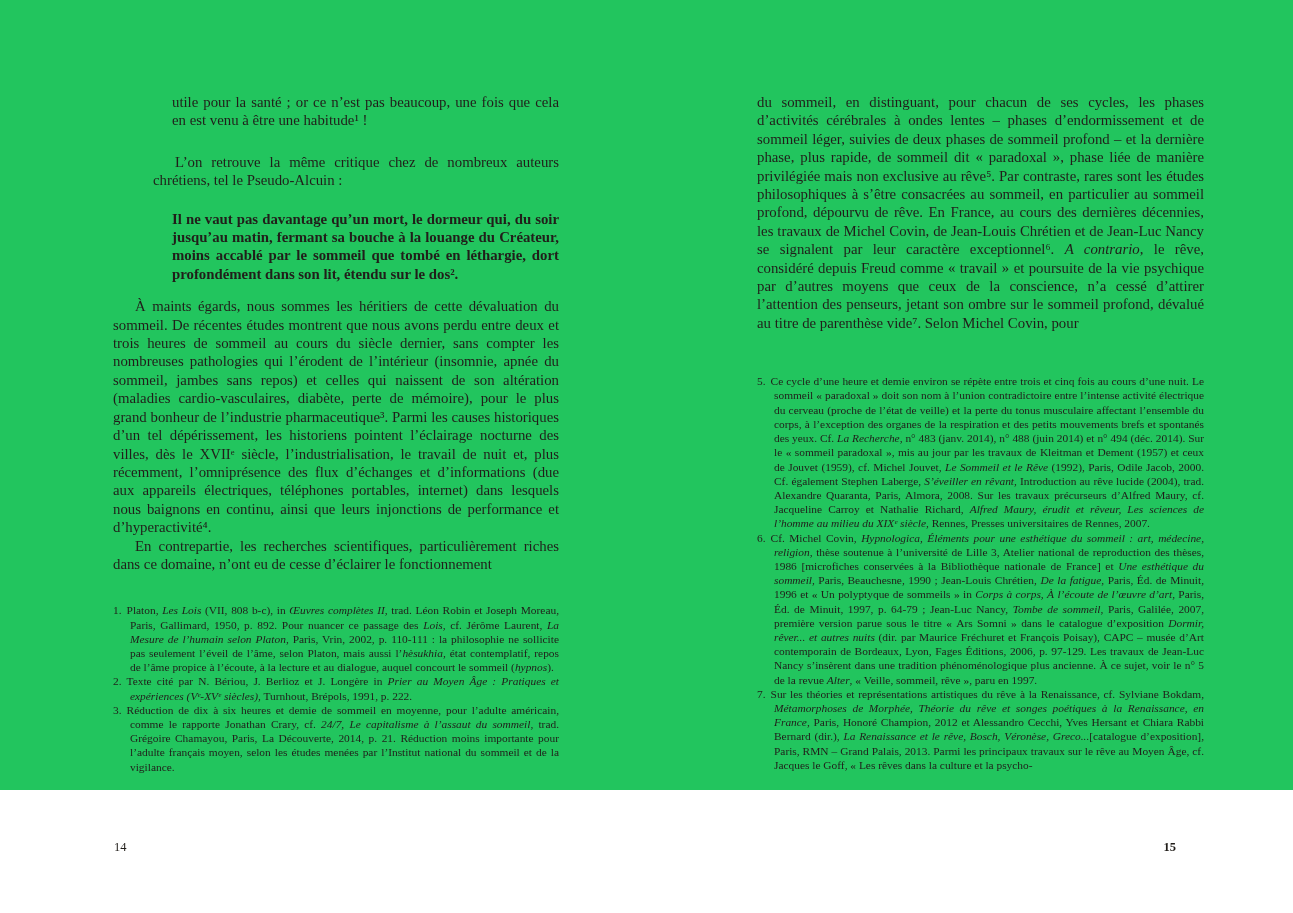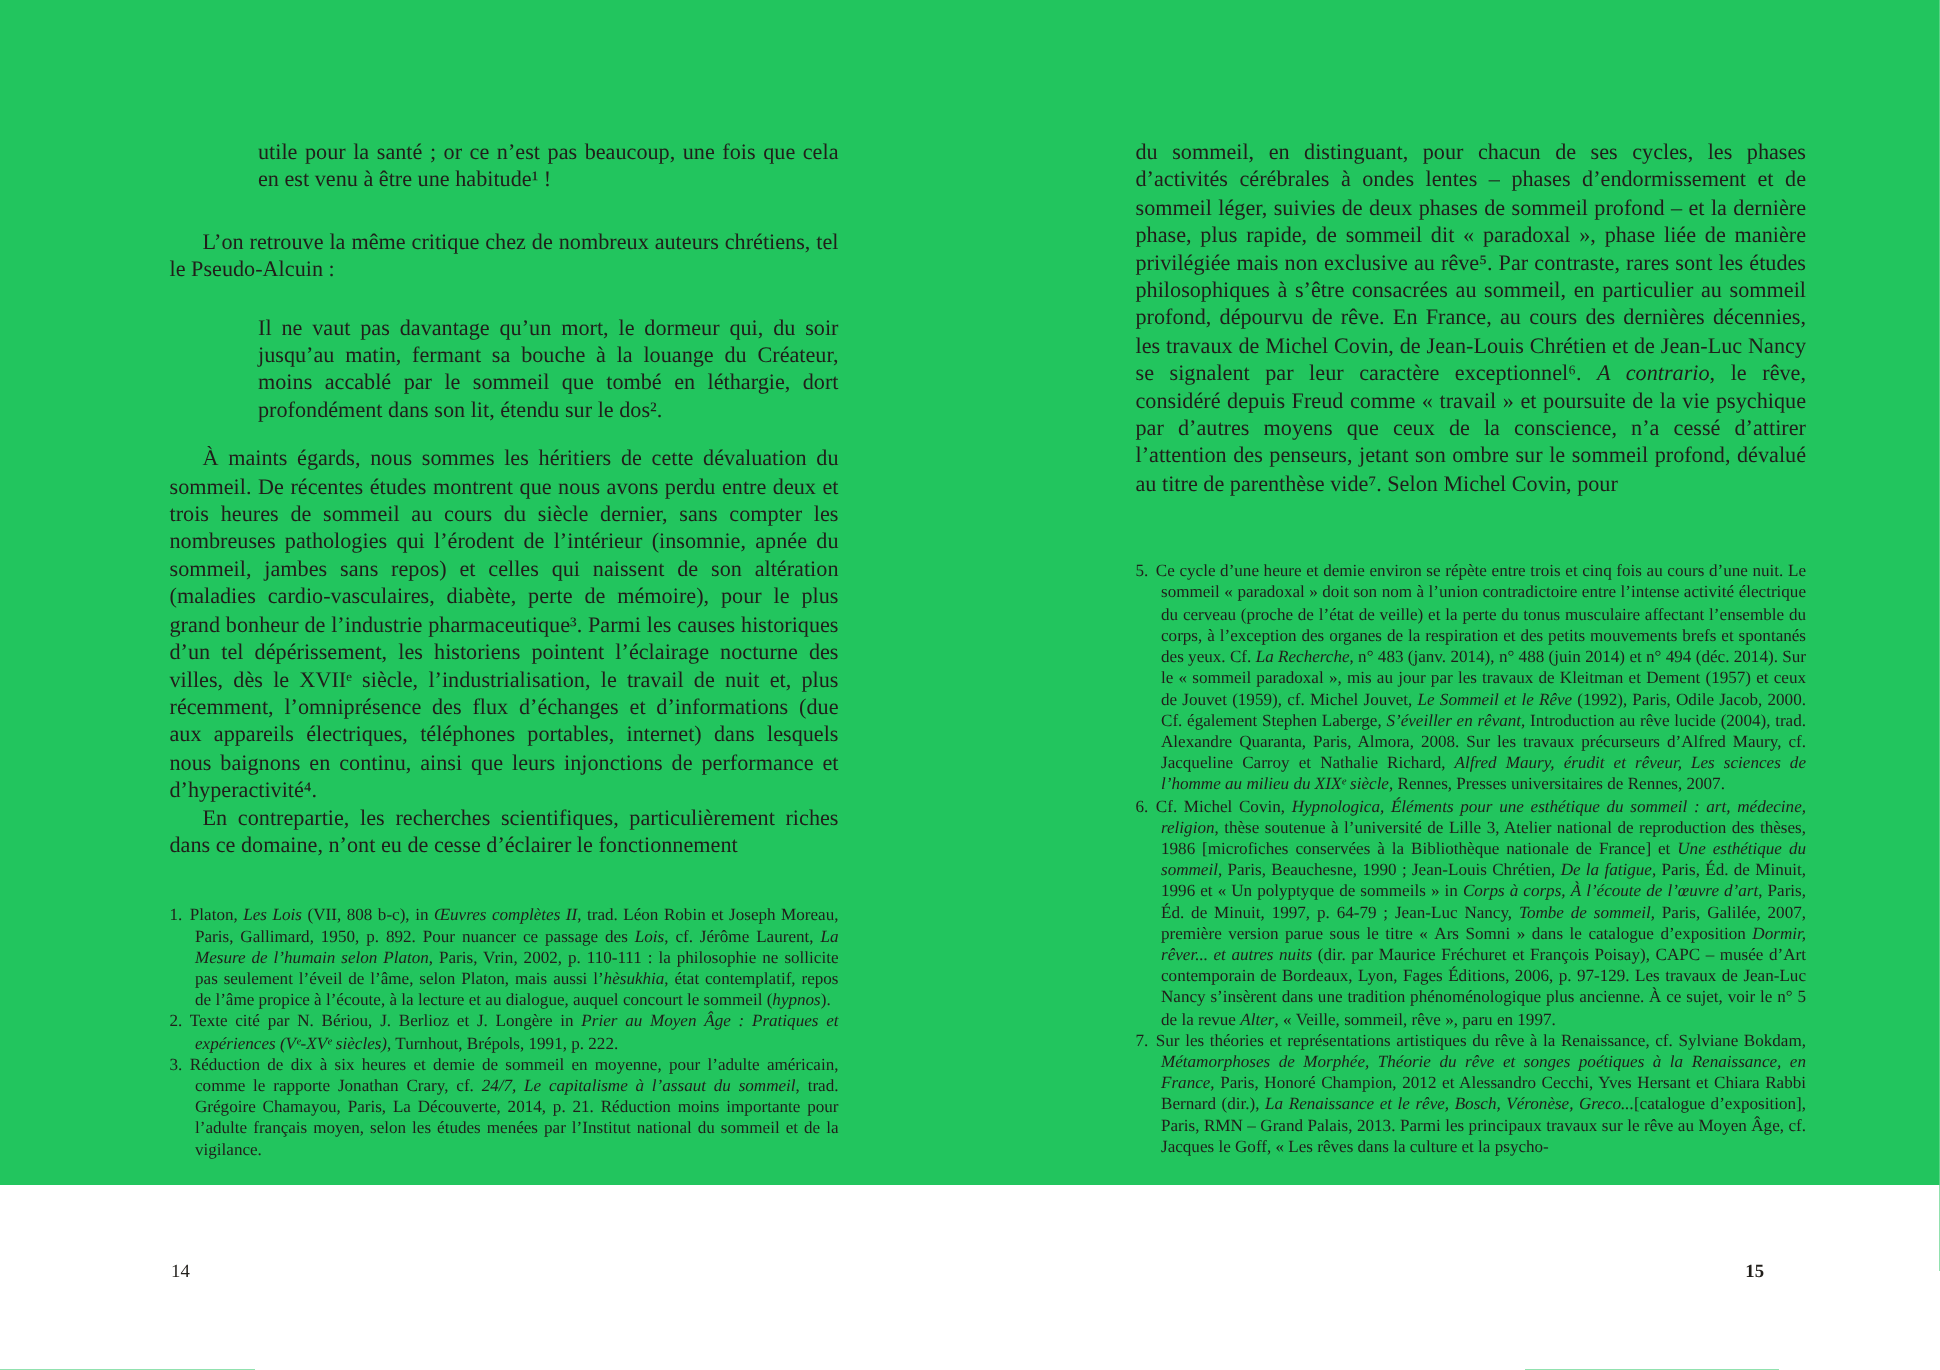"L’on retrouve la même critique" .mt-lg { margin-left: none -> 40px }
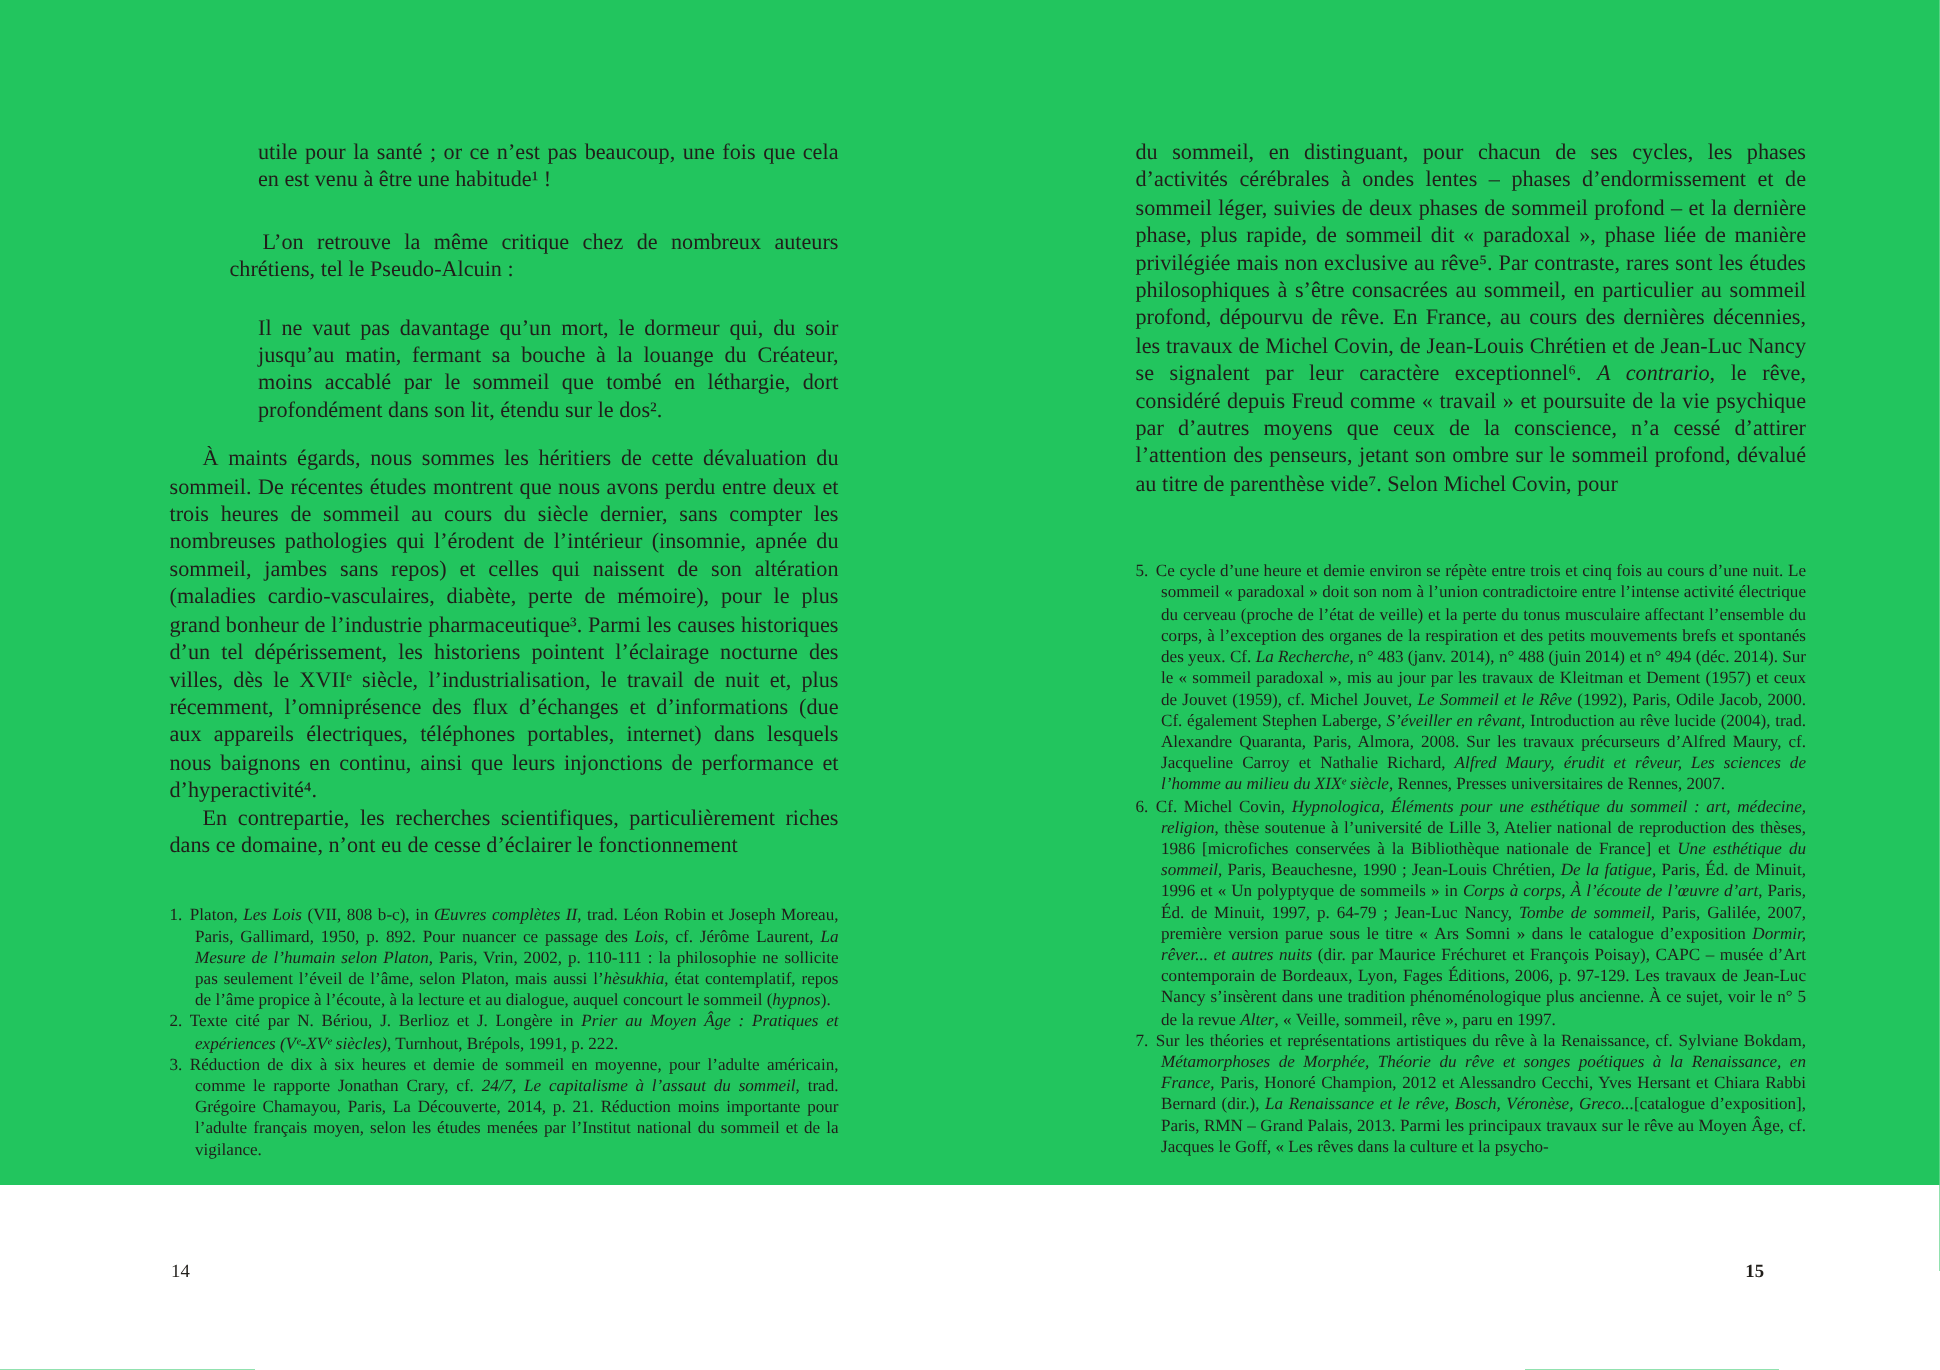"Il ne vaut pas davantage" .mt-md { font-weight: none -> bold }
